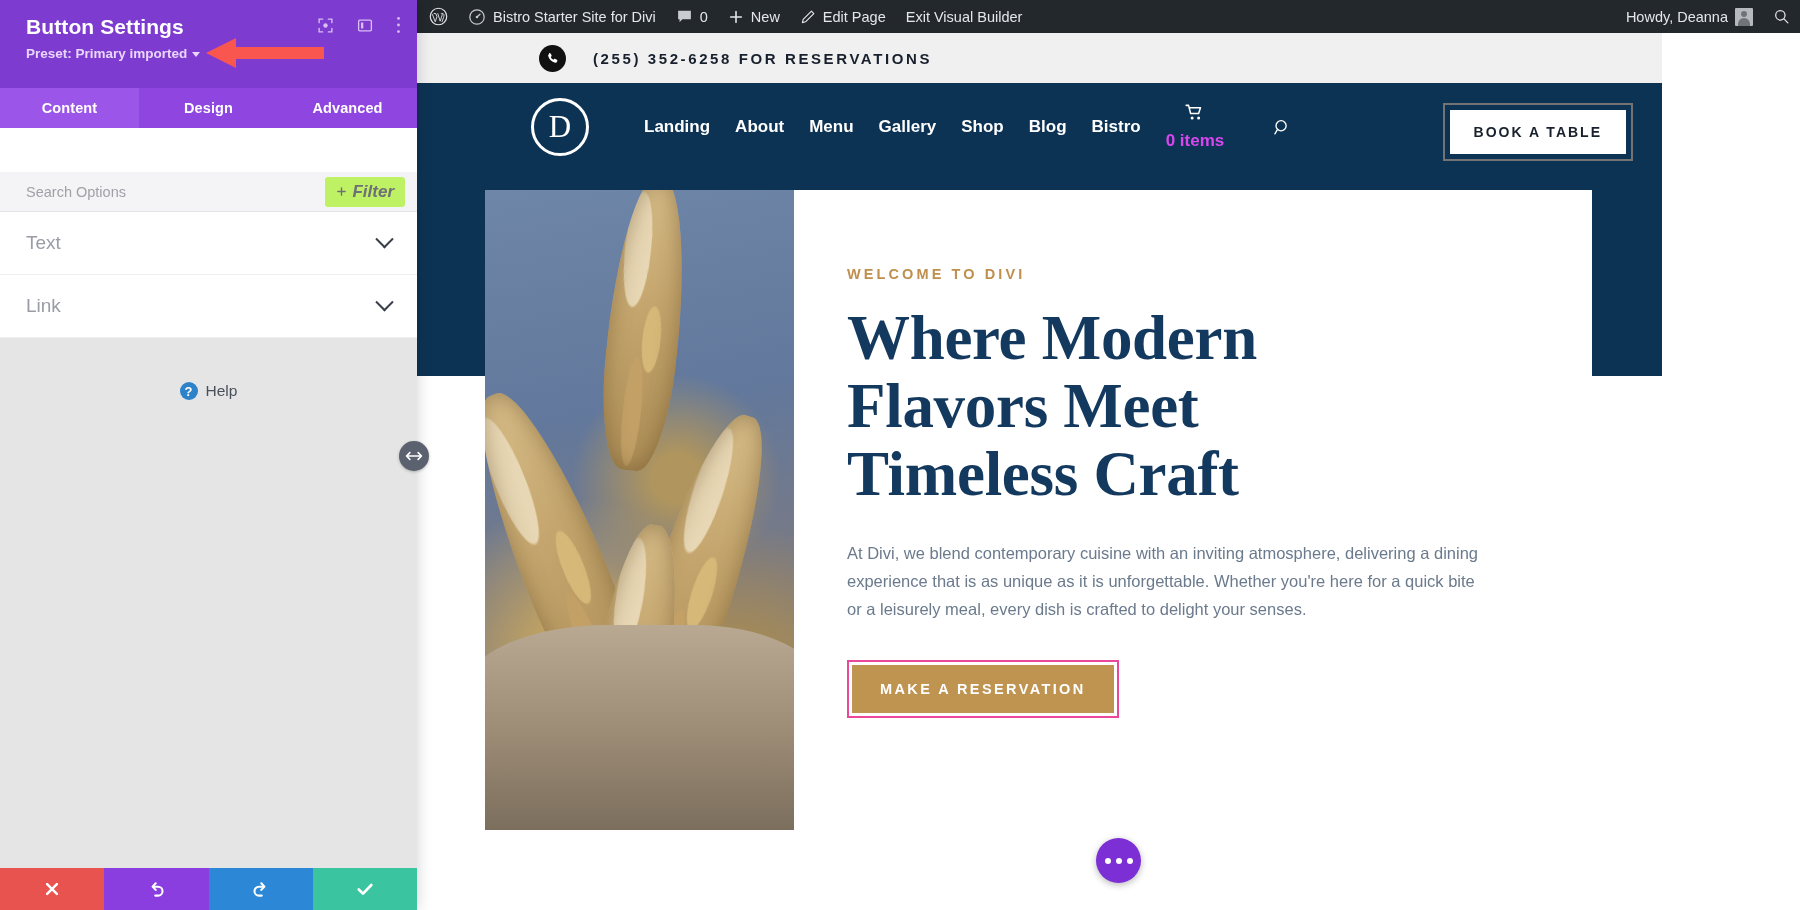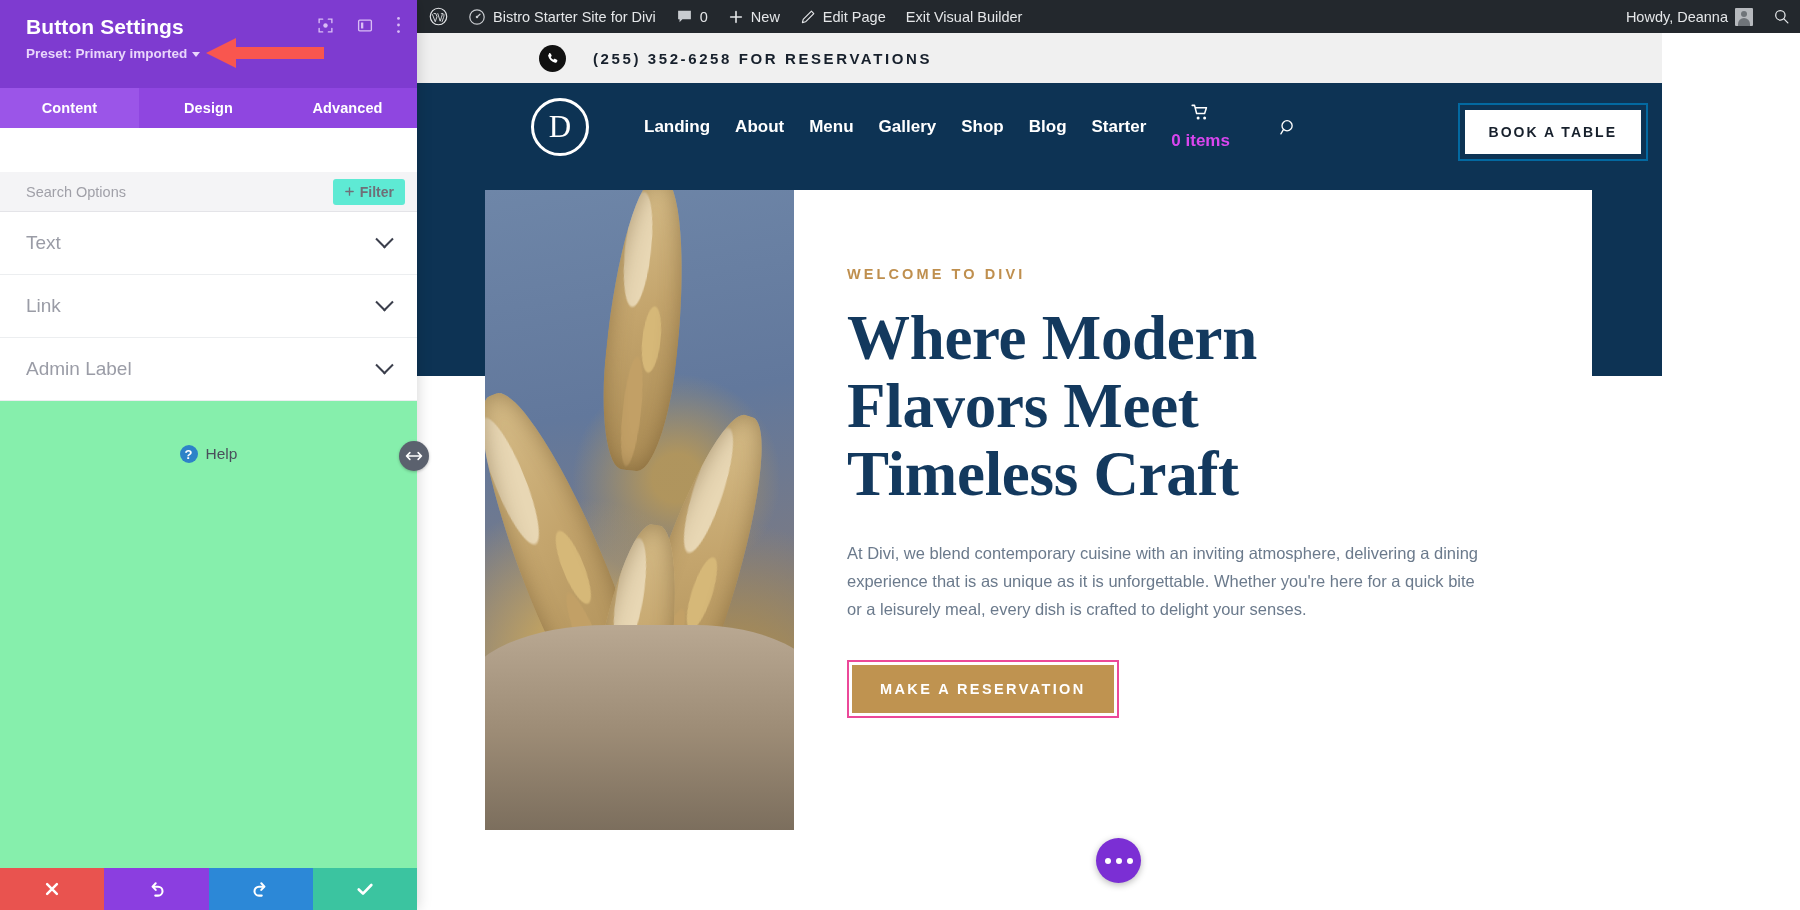"Starter" span.navlink { text: Starter -> Bistro }
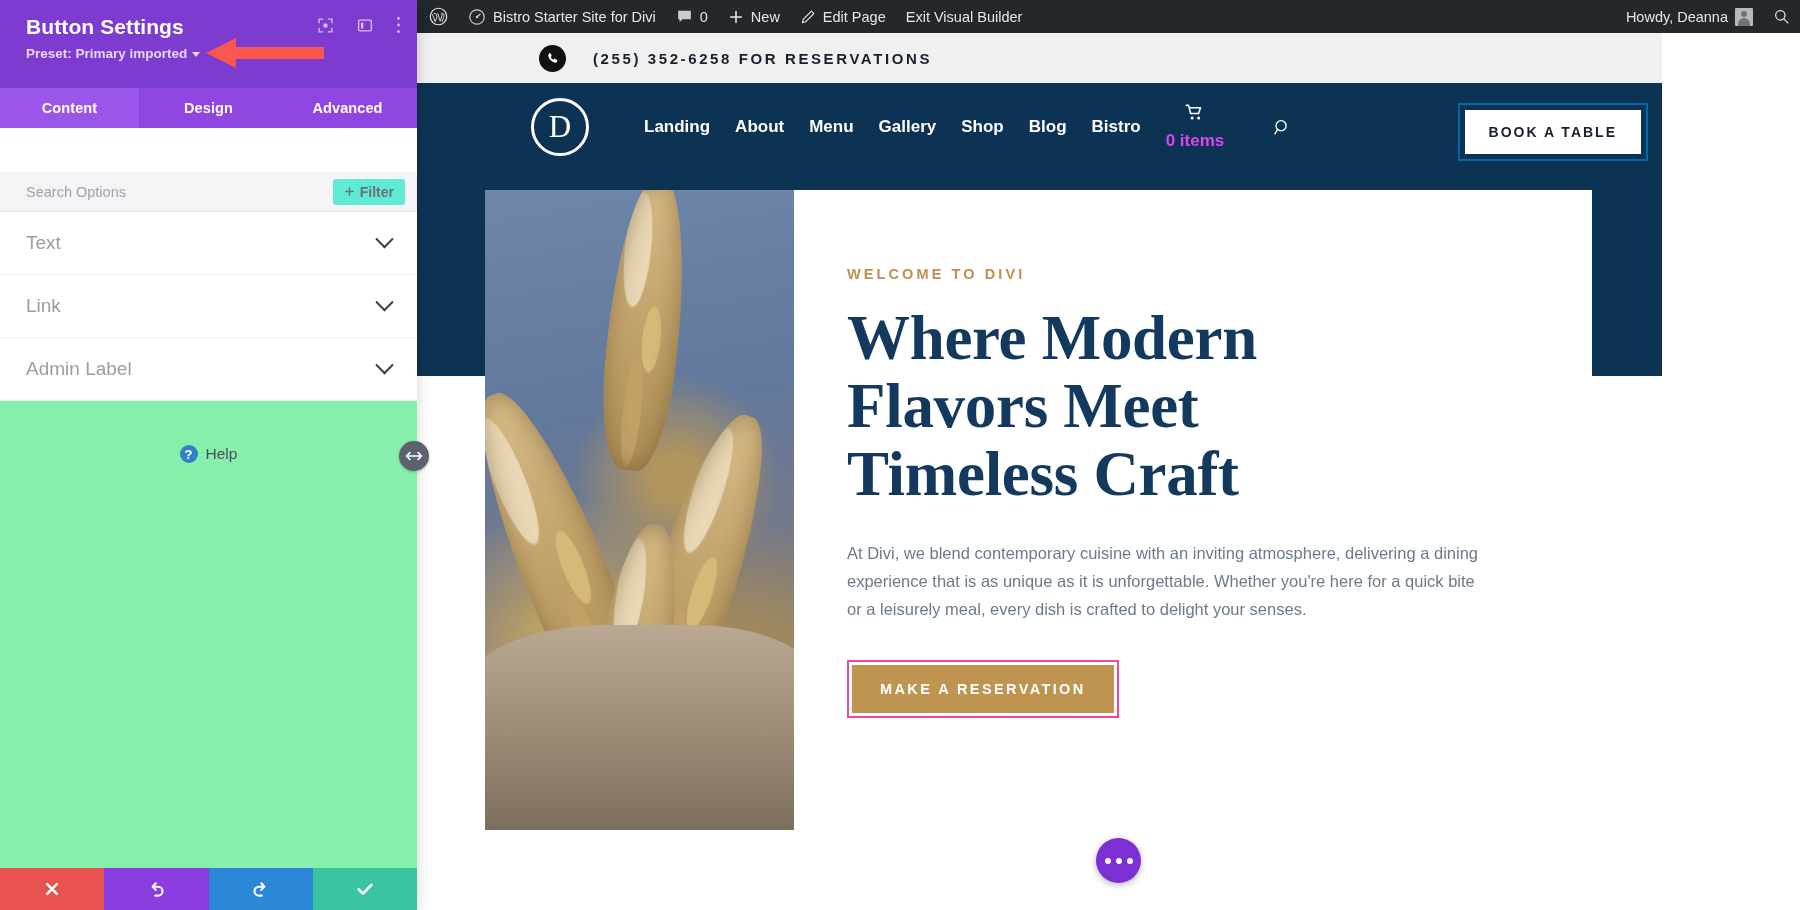"BOOK A TABLE" .booktable-wrap { border: 2px solid #0369a1 -> 2px solid #737373; right: 14px -> 29px }
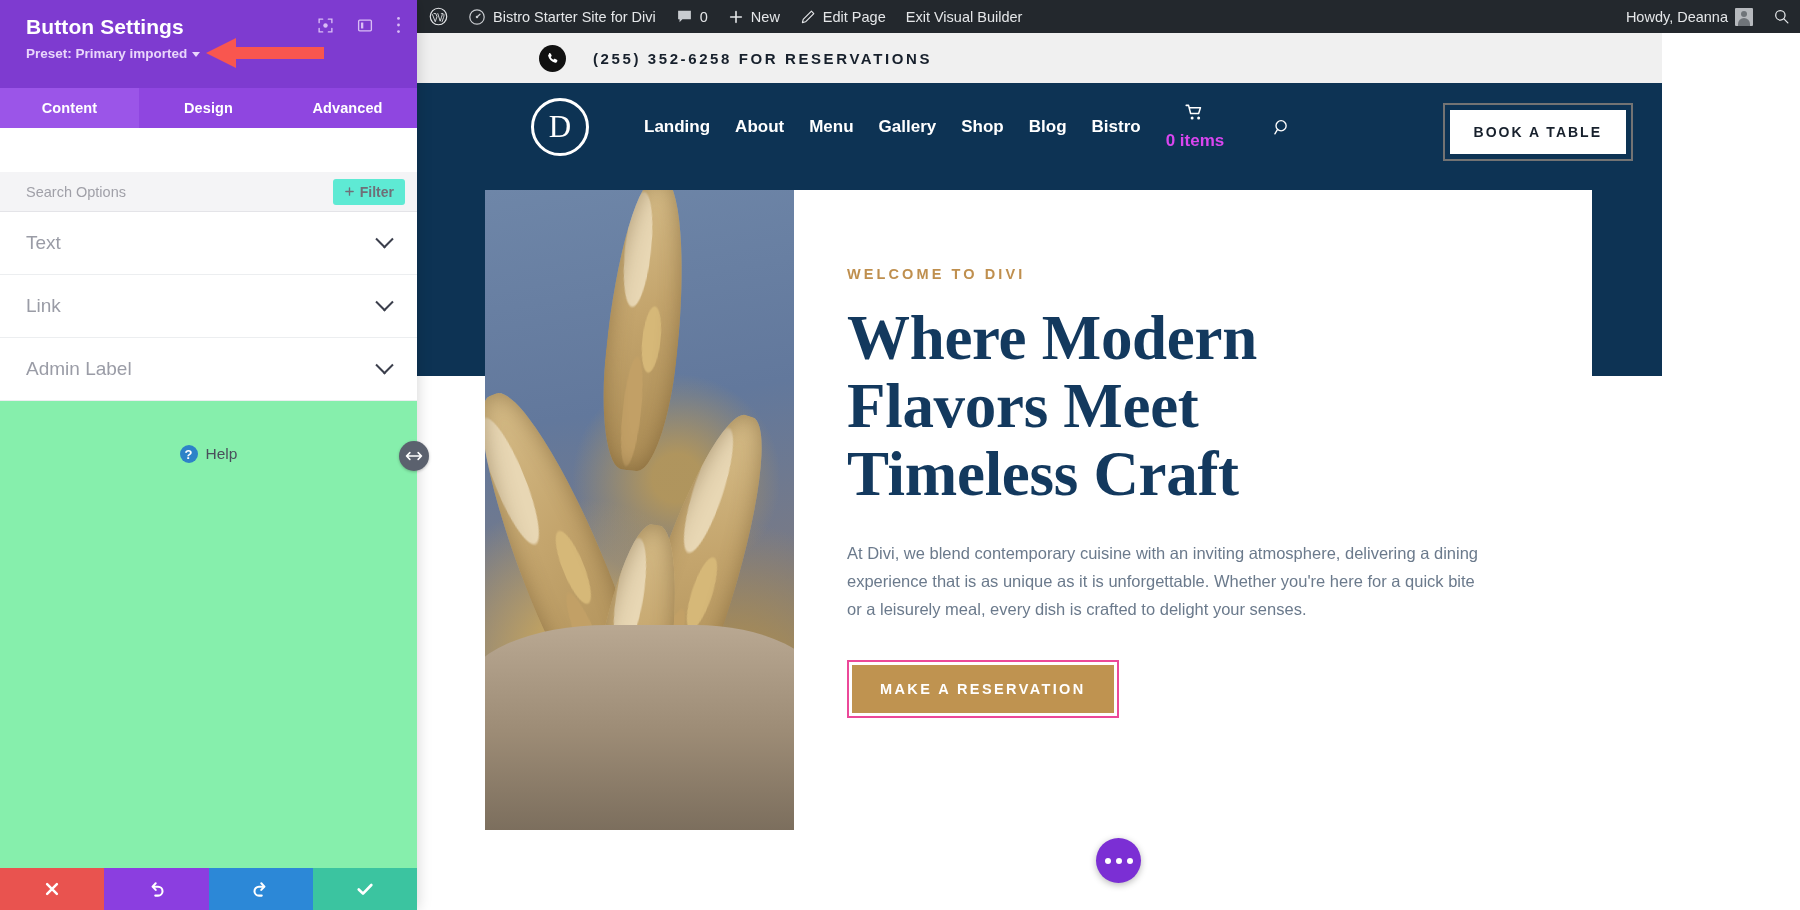"Filter" .filter-btn { background: #5eead4 -> #bef264; font-size: 14px -> 17px; font-style: none -> italic }
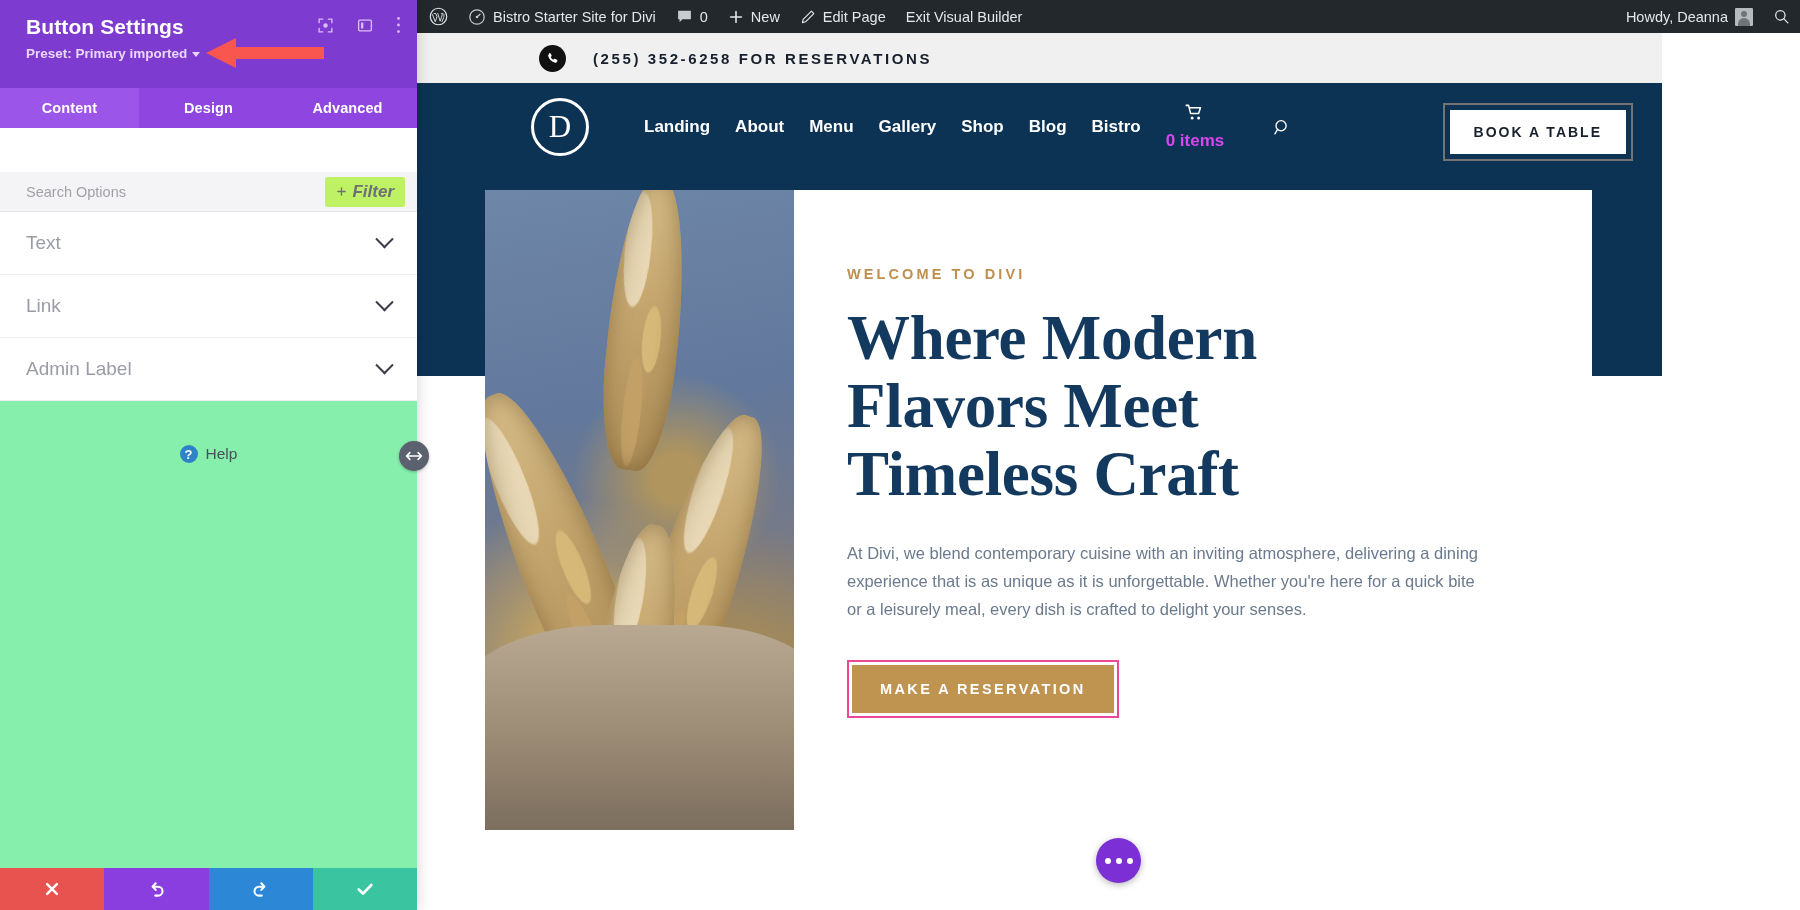"Text" .panel-body { background: #86efac -> #e5e5e5 }
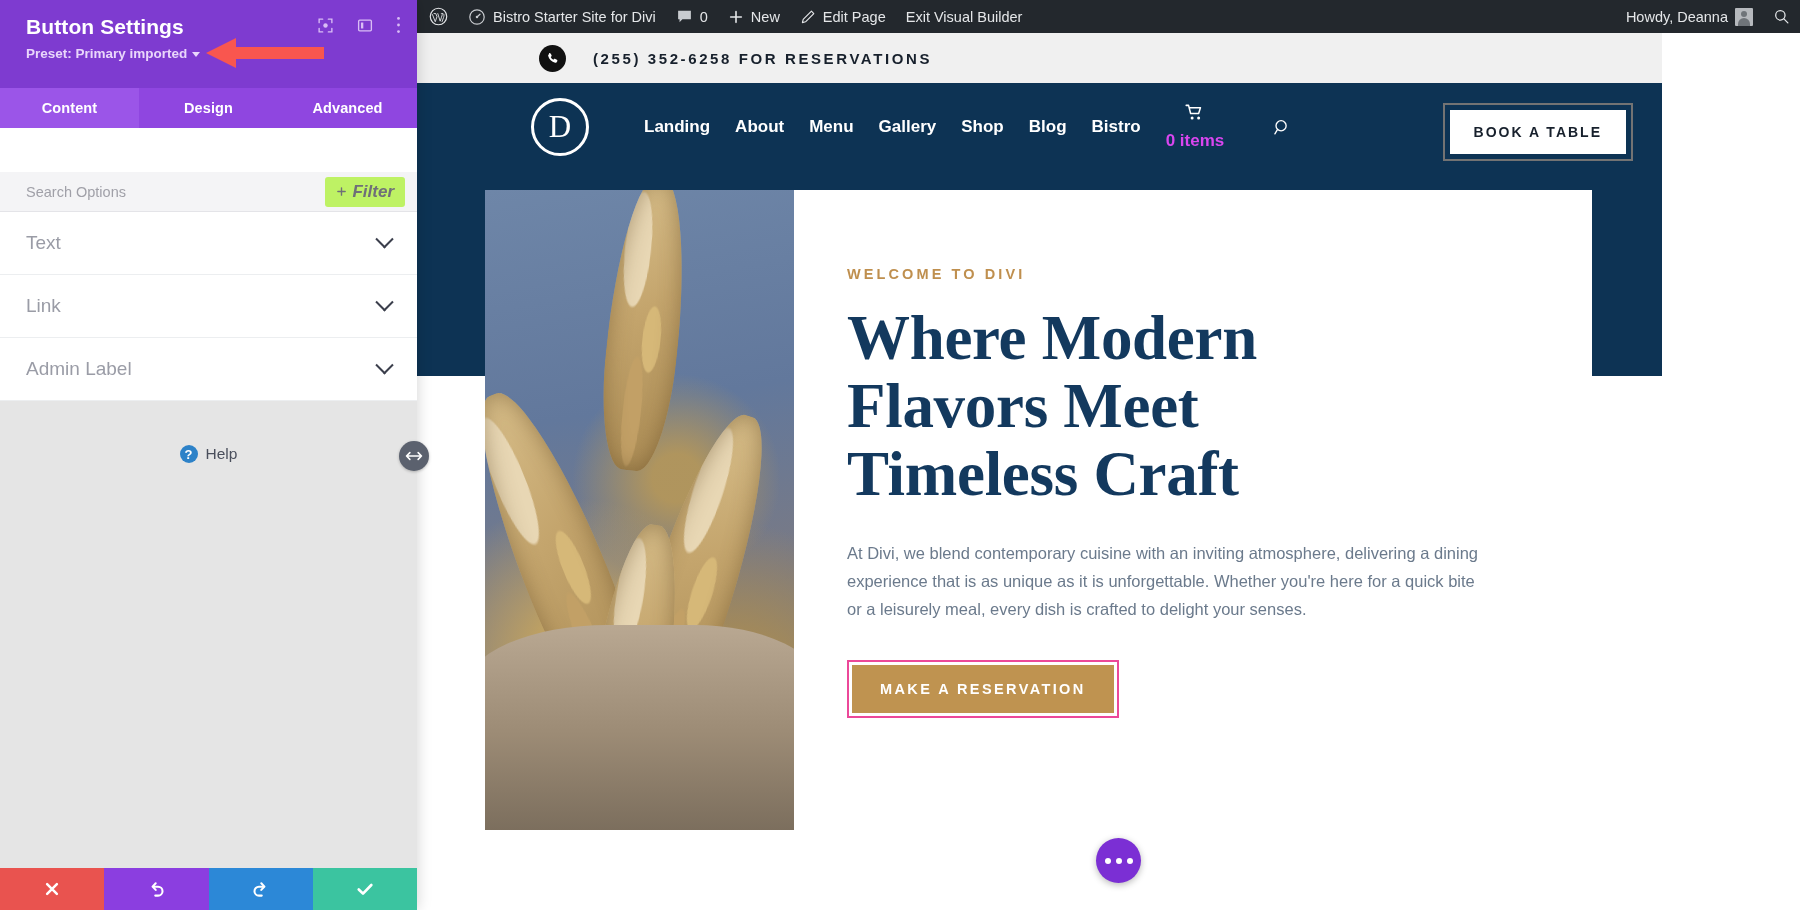"Admin Label" div.toggle-row { html: <div> <span>Admin Label</span> <i></i> </div> -> none }
